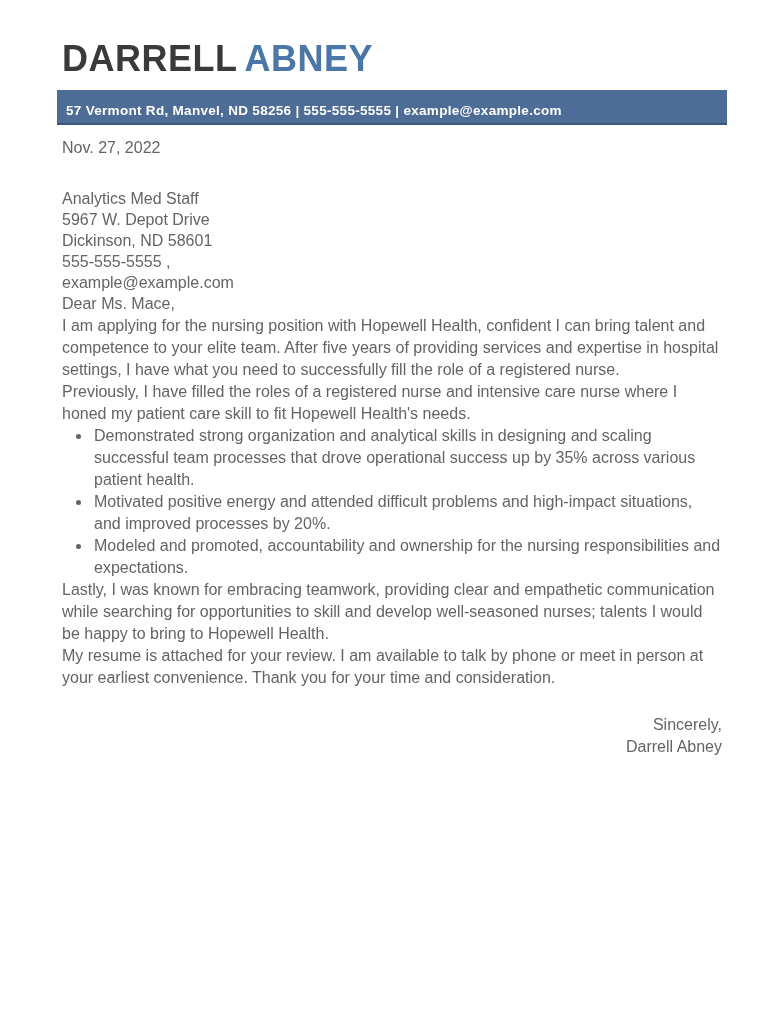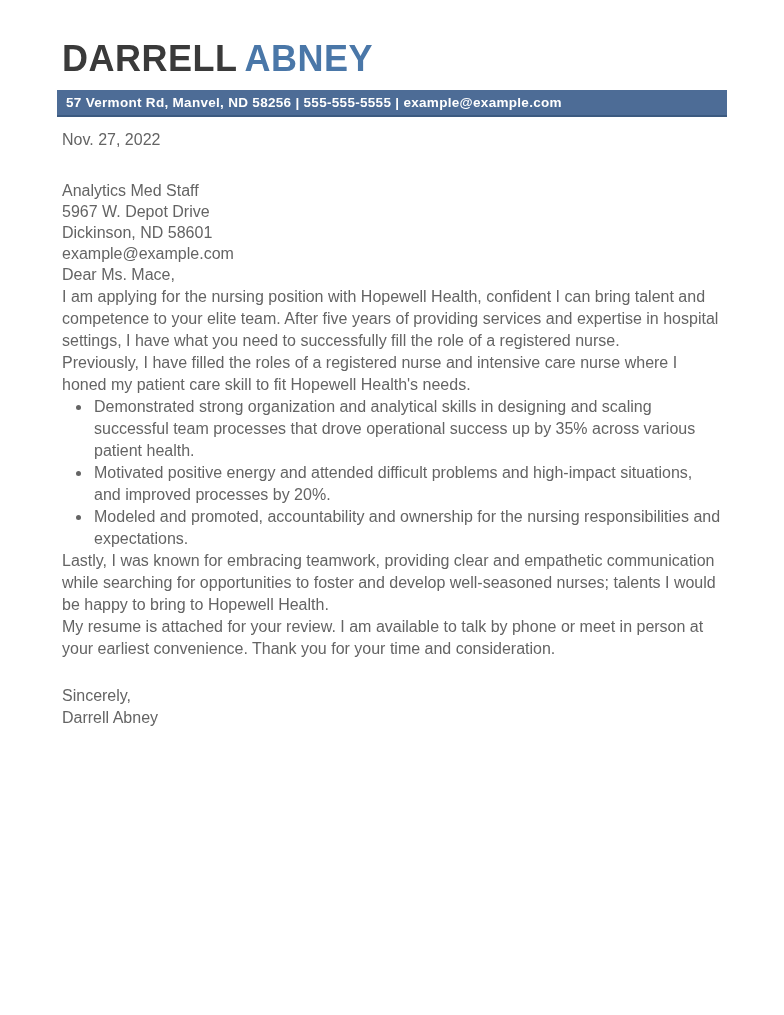"57 Vermont Rd, Manvel, ND" .contact-bar { padding: 4px 10px 4px 9px -> 12px 10px 4px 9px }
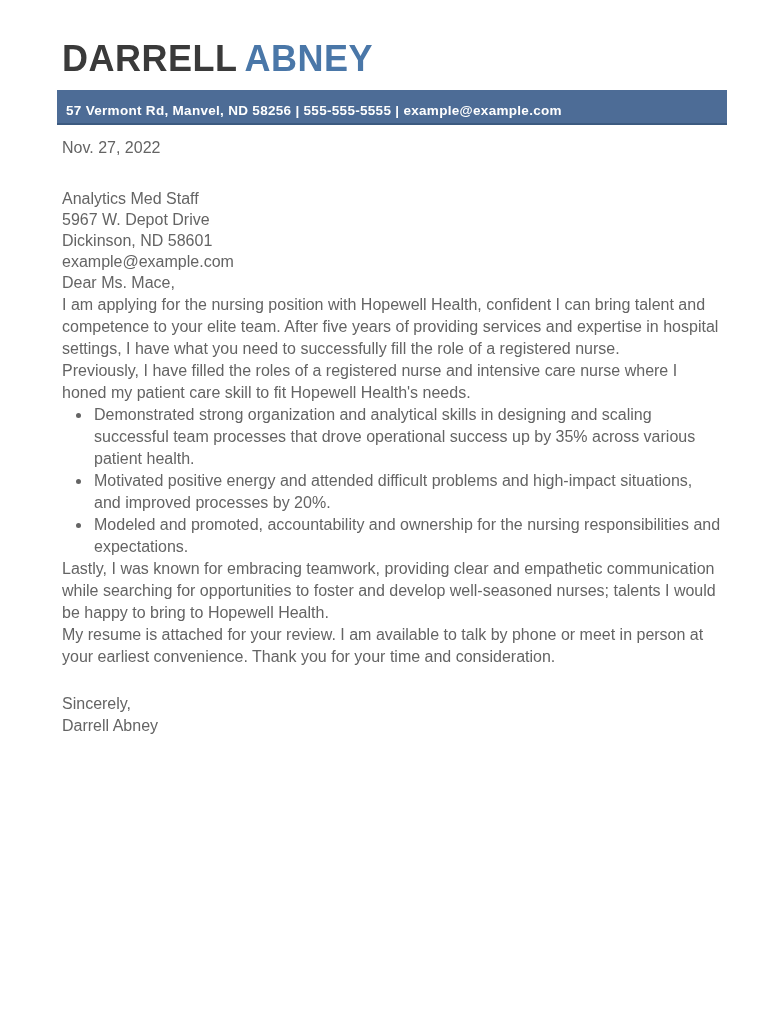"555-555-5555 ," div { html: none -> <div>555-555-5555 ,</div> }
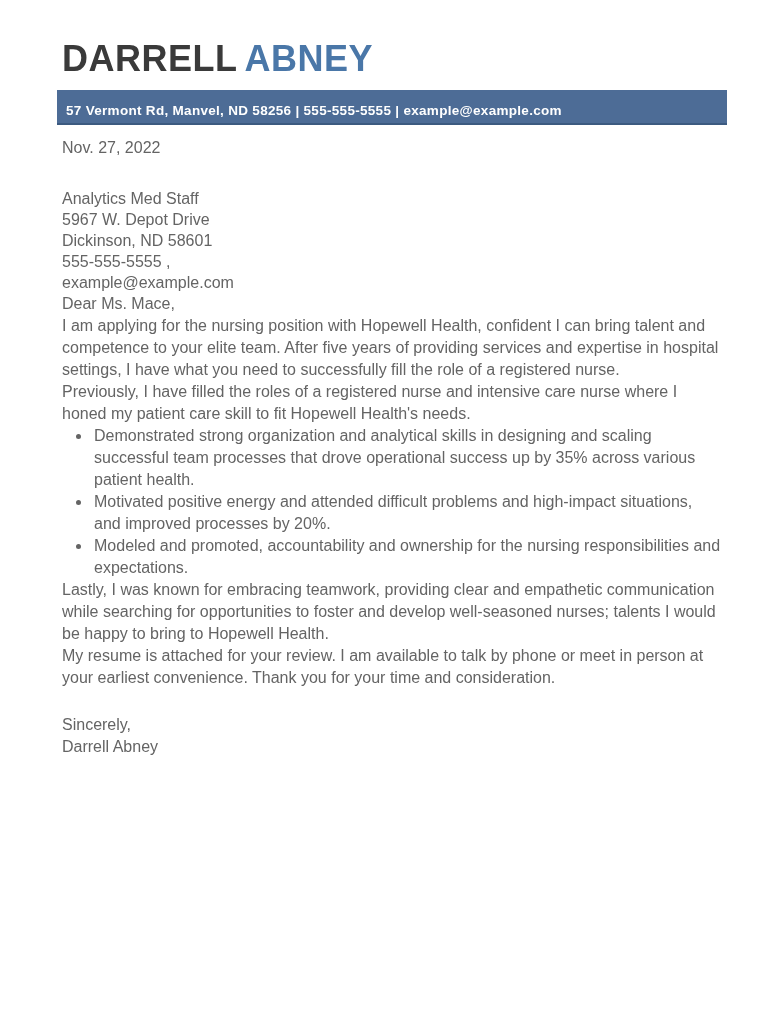"Lastly, I was known for" p.para-teamwork { text: foster -> skill }
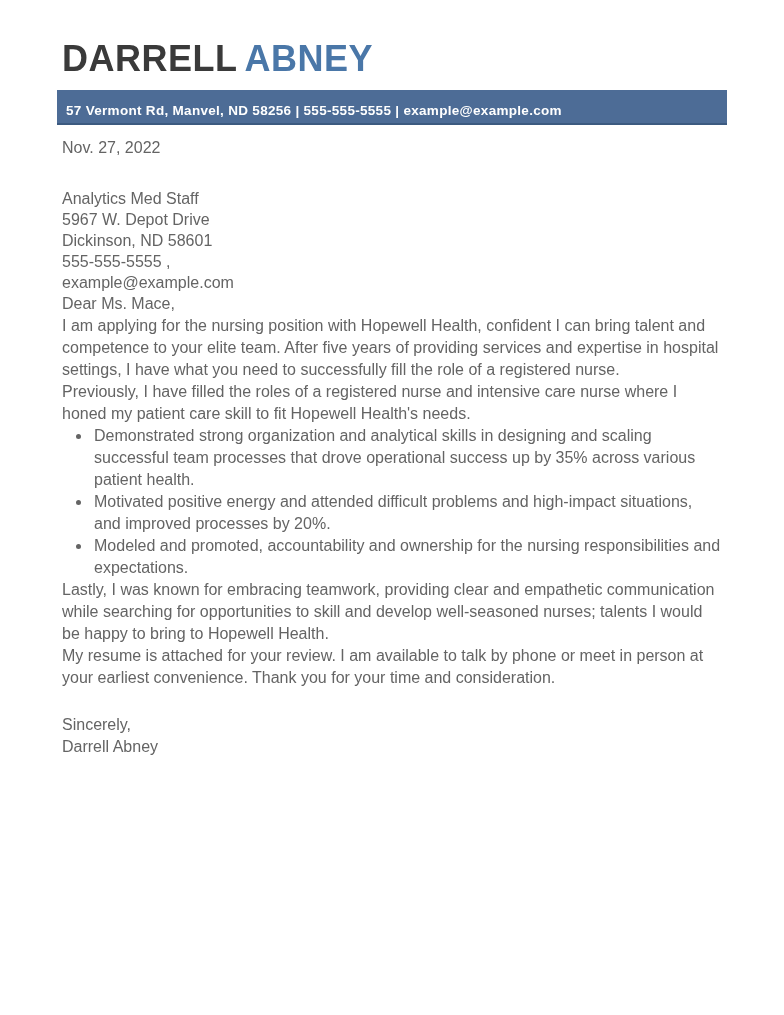"Sincerely," .signoff div { text-align: none -> right }
